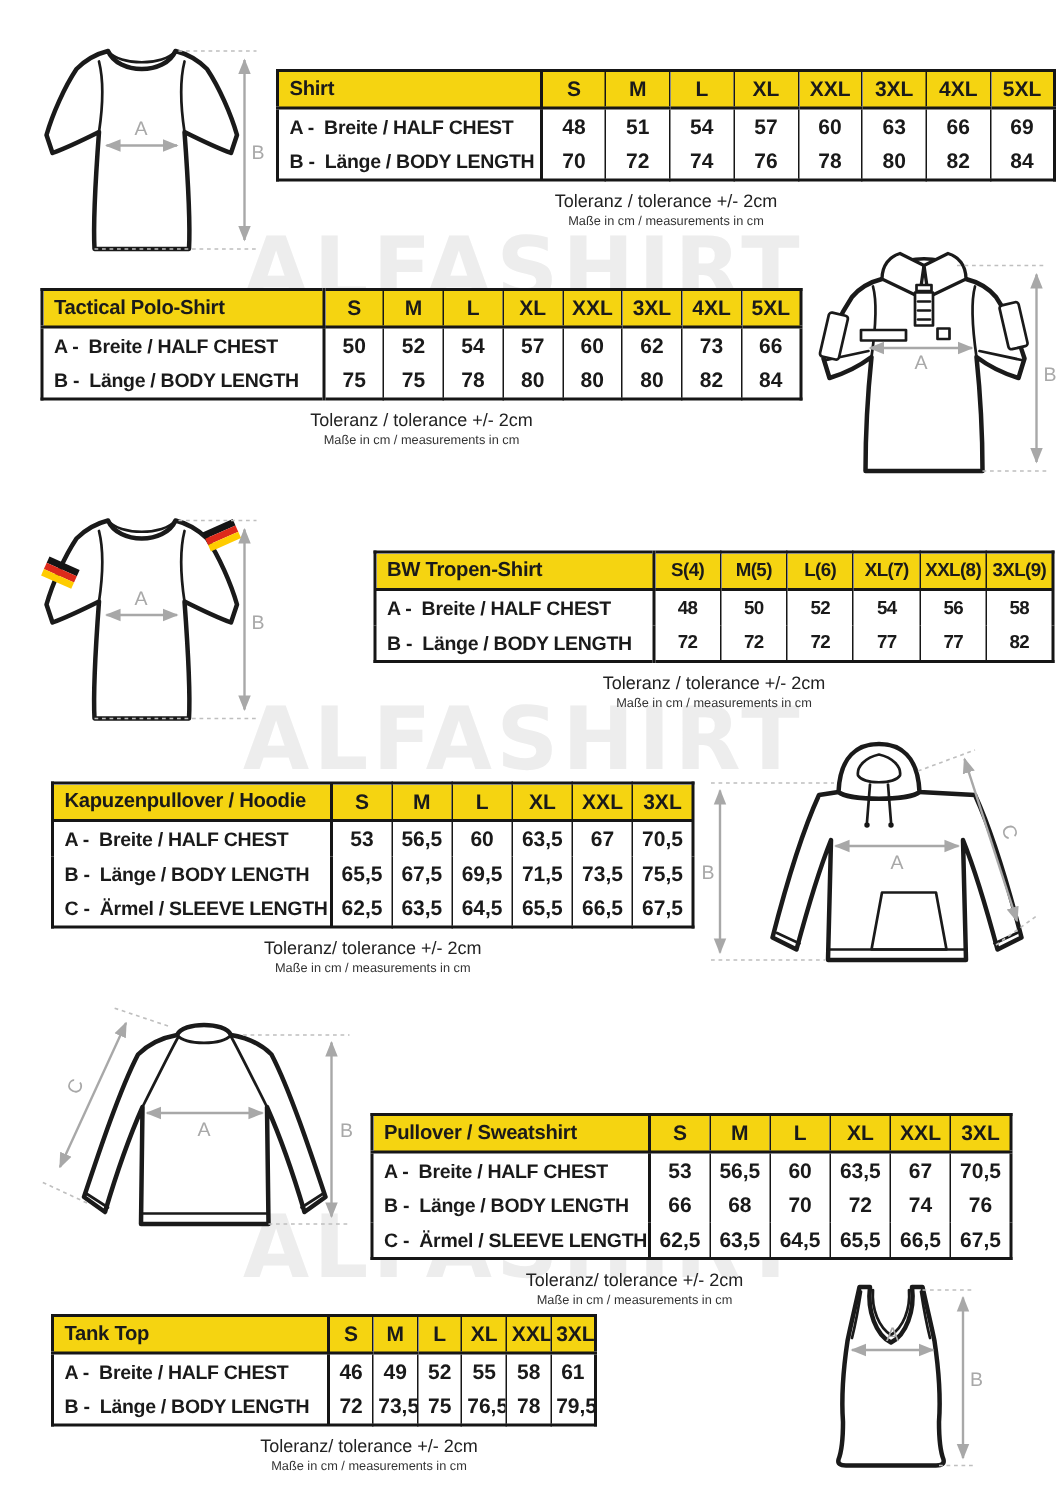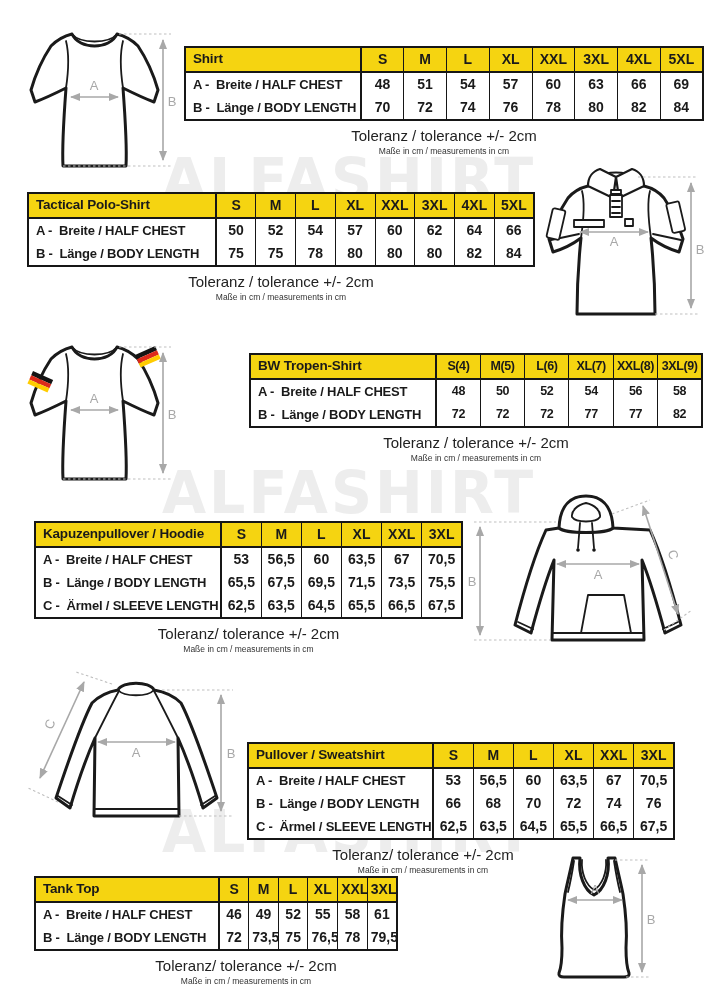"Toleranz / tolerance +/- 2cm" .notes .tol { font-size: 15px -> 12px }
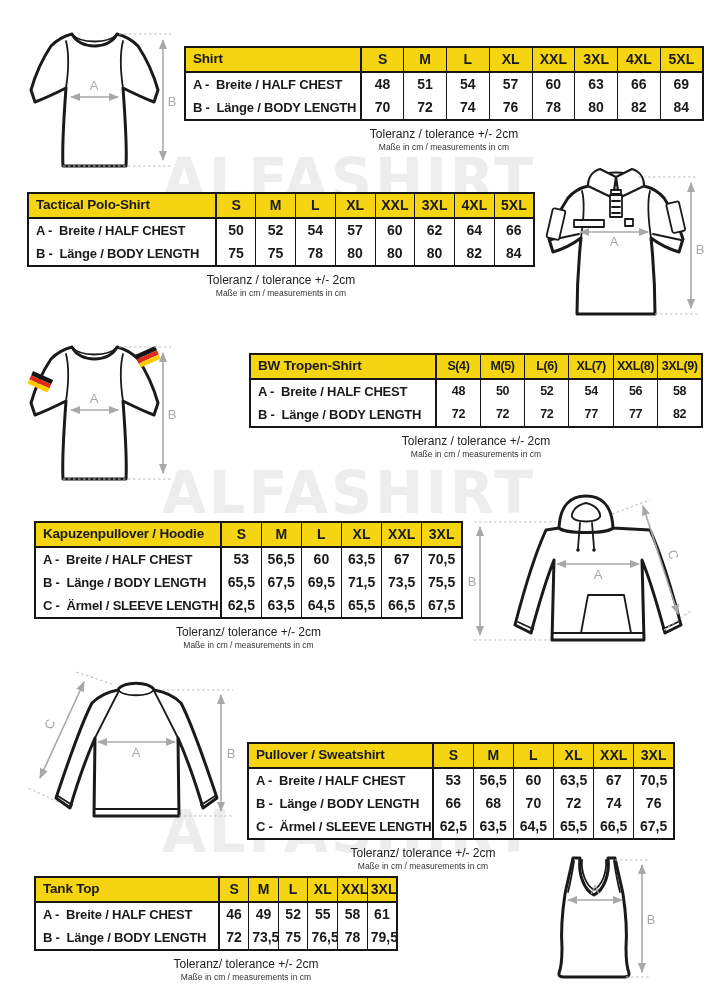"64" td.size-col { text: 64 -> 73 }
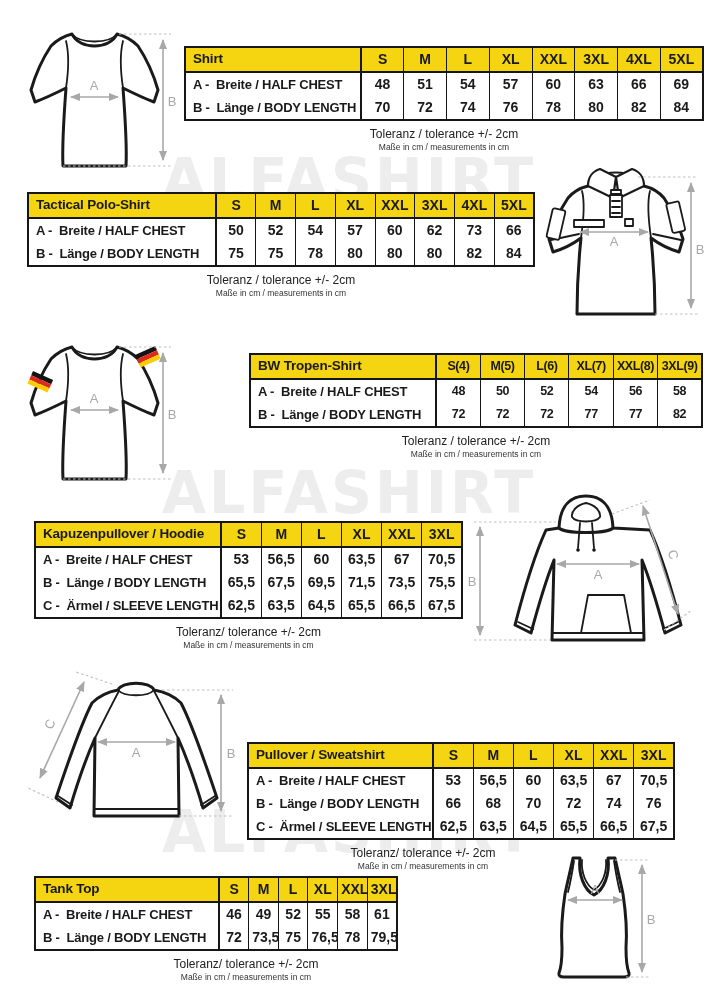"BW Tropen-Shirt" div.tbl-section { top: 353px -> 367px }
